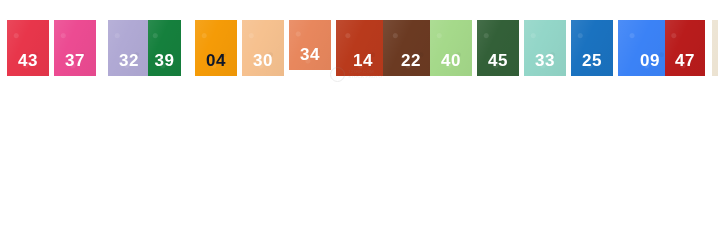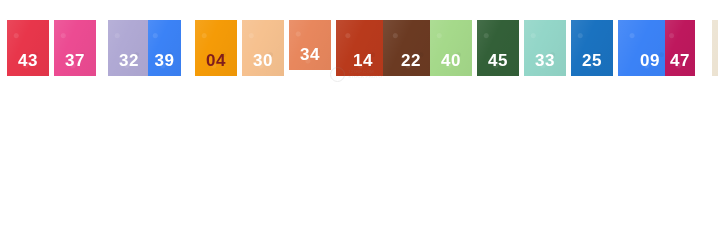"39" div.swatch { background: #3b82f6 -> #15803d }
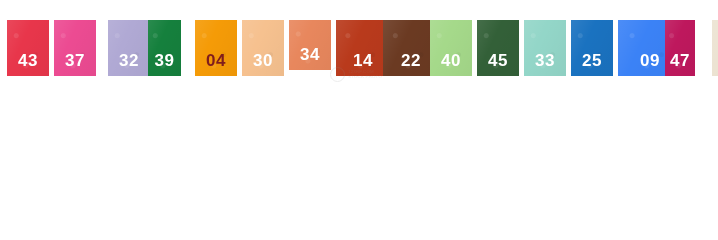"04" div.swatch-code { color: #7f1d1d -> #0f172a }
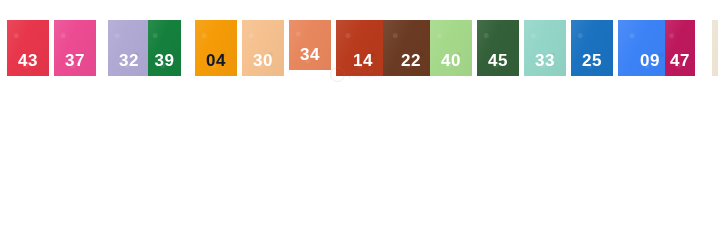"47" div.swatch { background: #be185d -> #b91c1c; width: 30px -> 40px }
